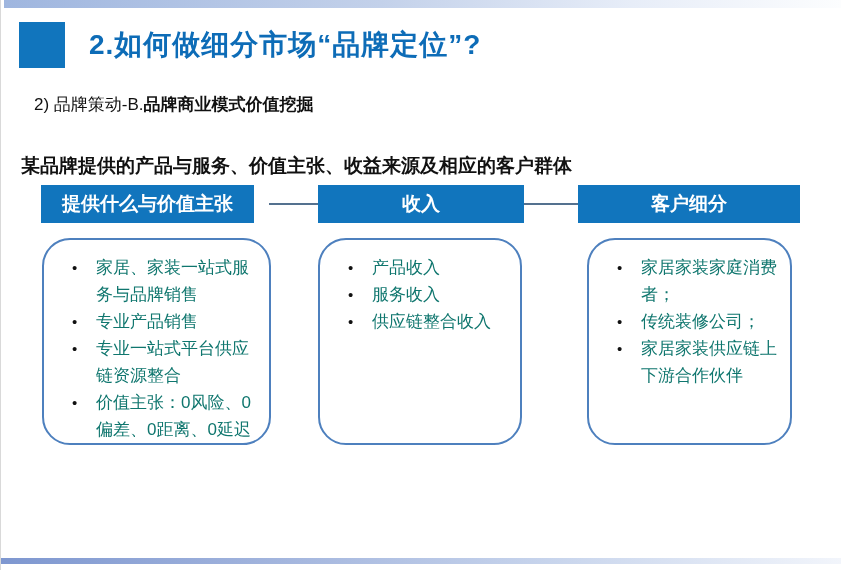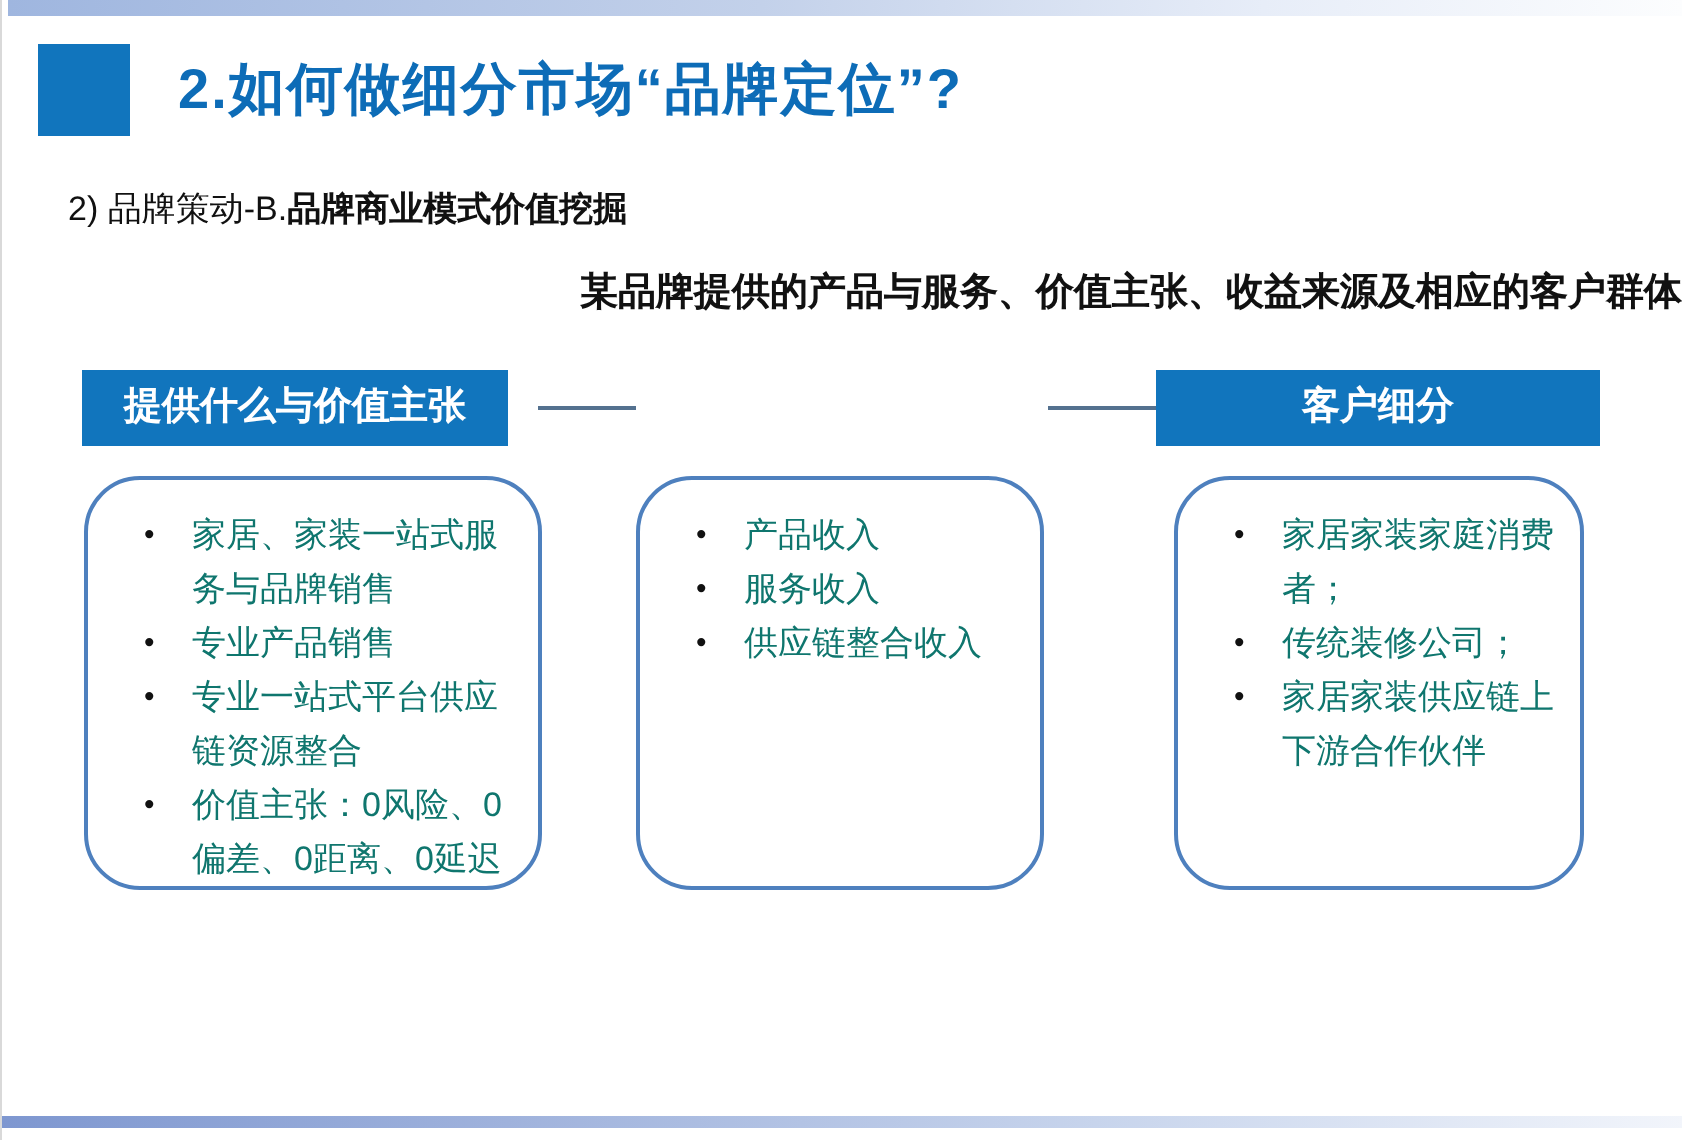"某品牌提供的产品与服务、价值主张、收益来源及相应的客户群体" .section-heading { text-align: right -> left; top: 136px -> 155px }
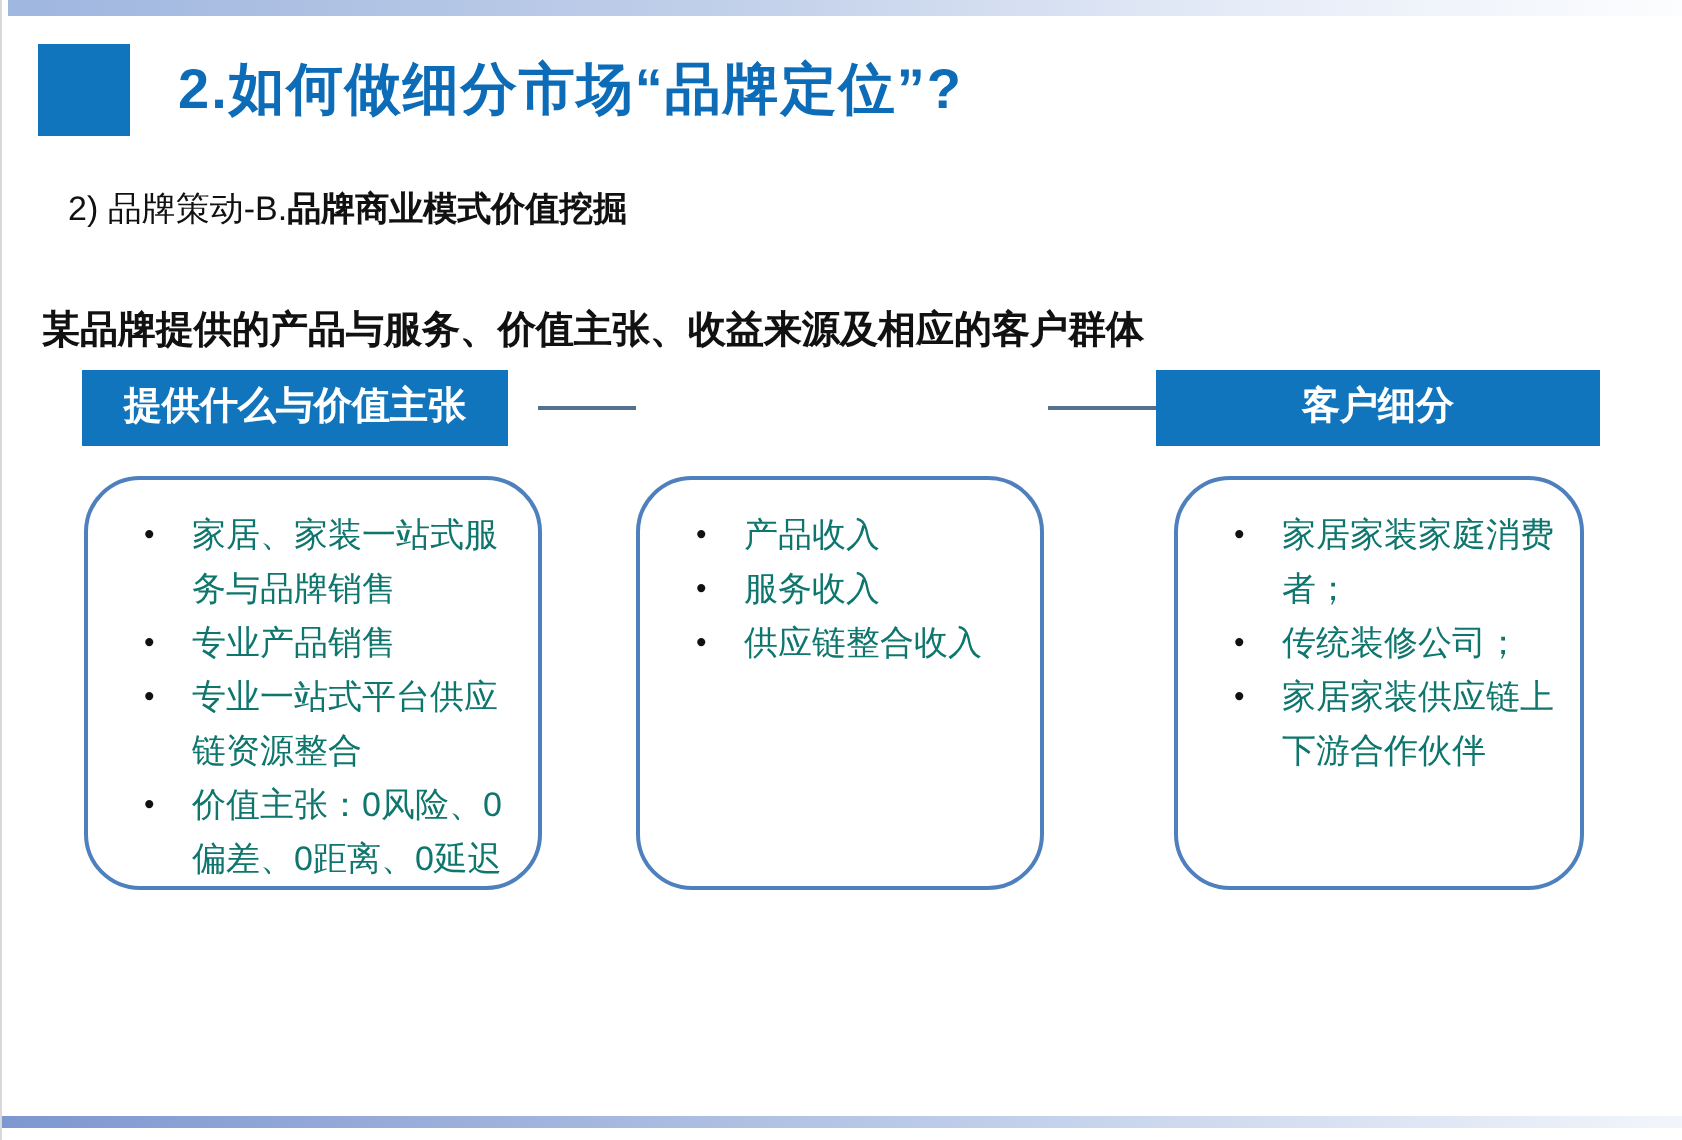"收入" div.header-box { html: none -> <div>收入</div> }
